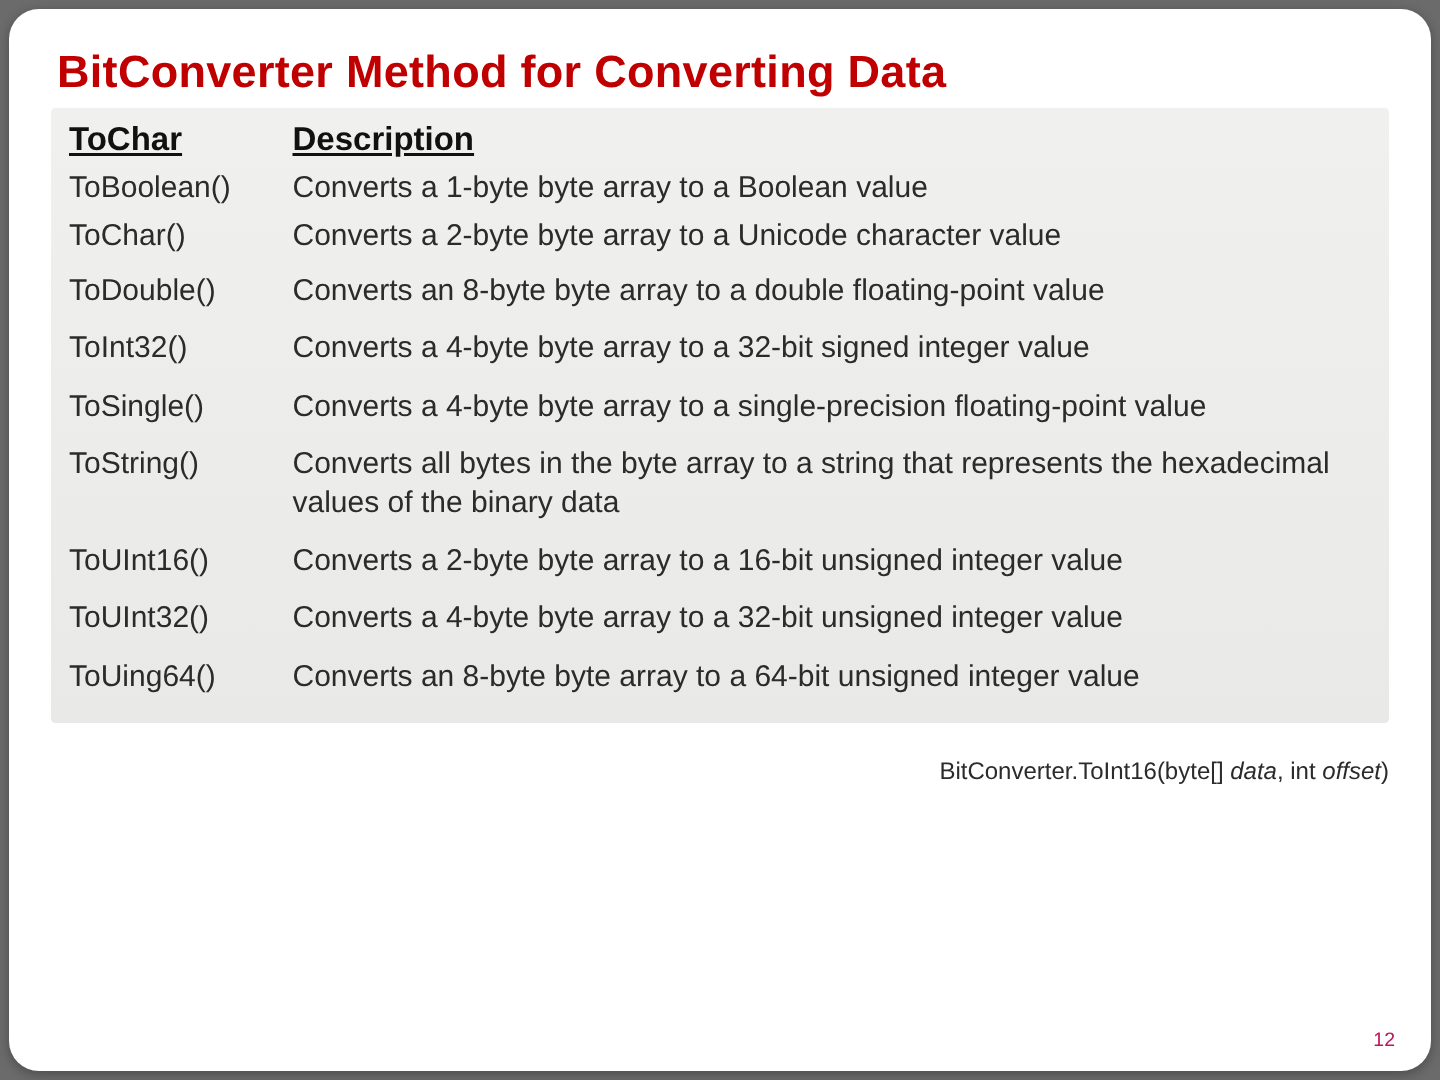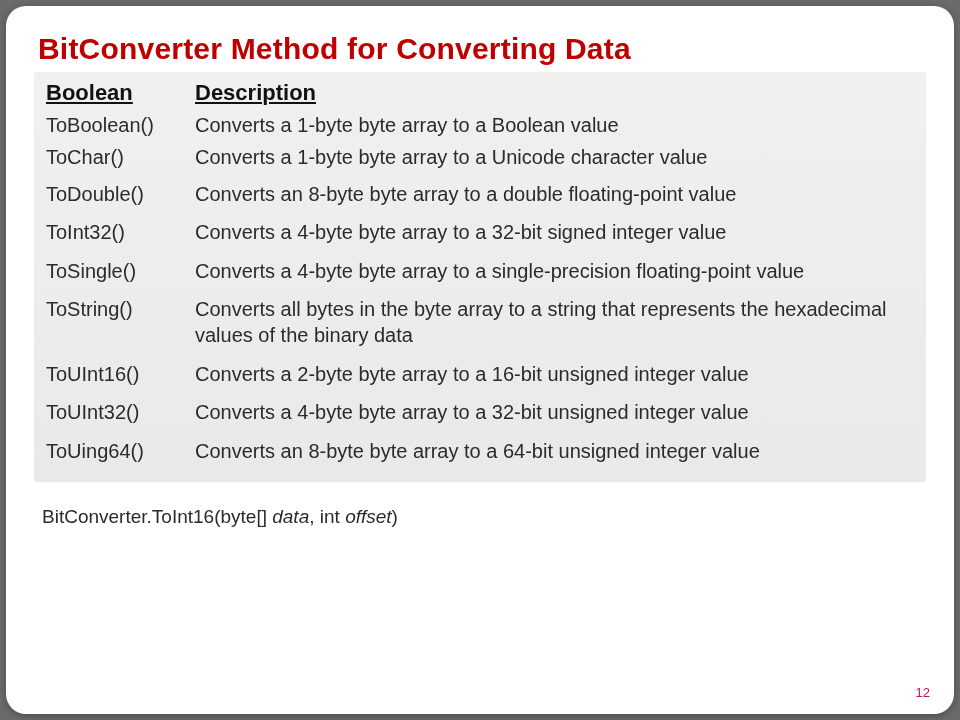"Boolean" th { text: Boolean -> ToChar }
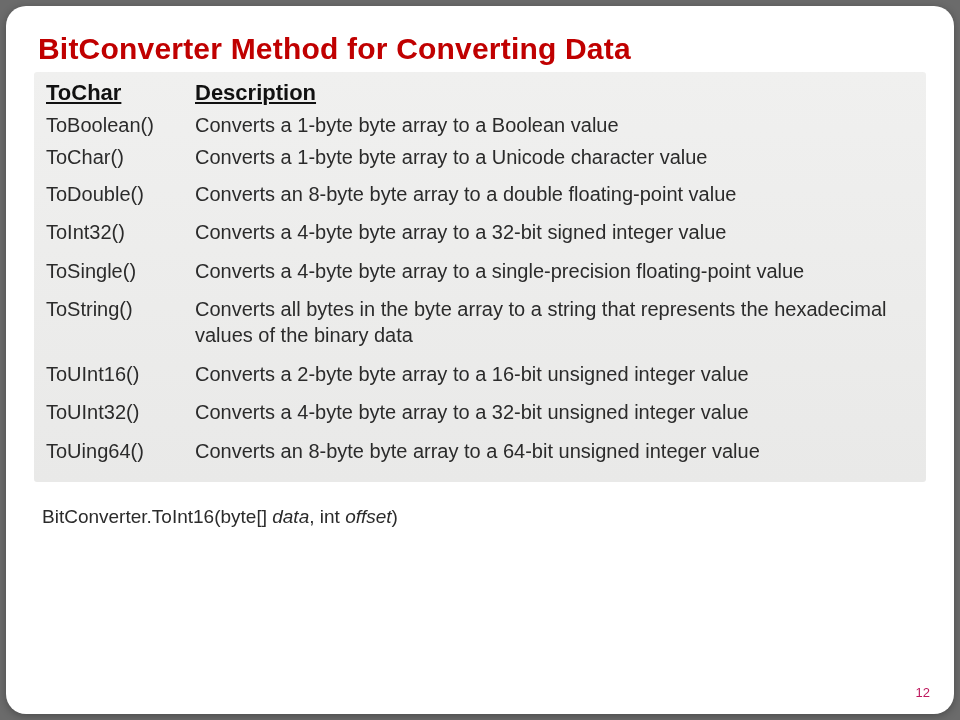"Converts a 1-byte byte array to a Unicode" td { text: 1-byte -> 2-byte }
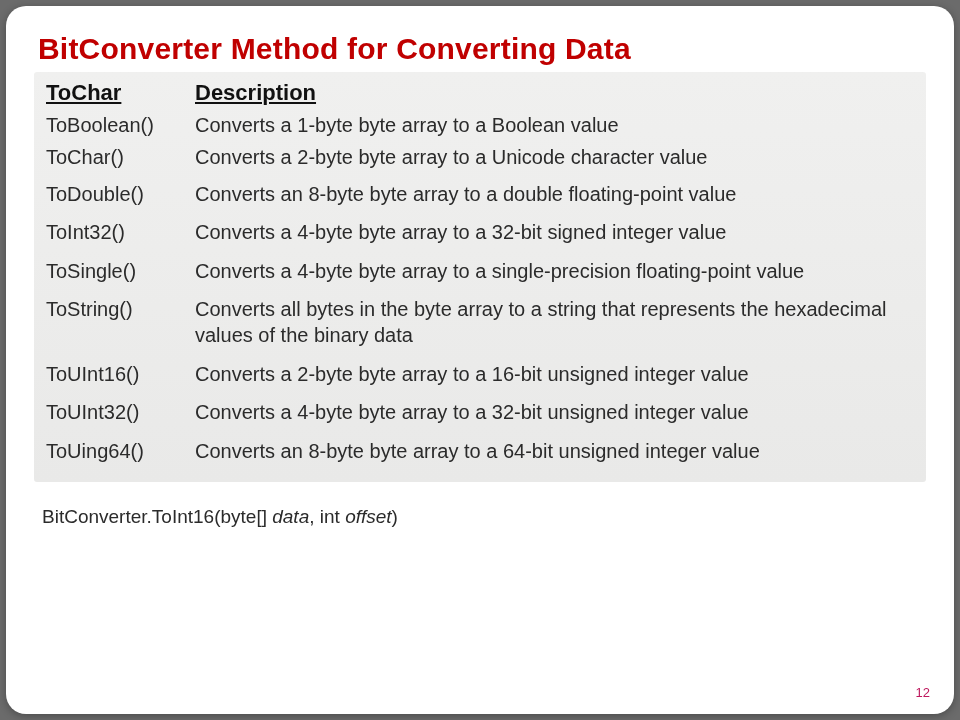"BitConverter.ToInt16(byte[] data, int" .code-line { font-size: 19px -> 16px; text-align: none -> right }
